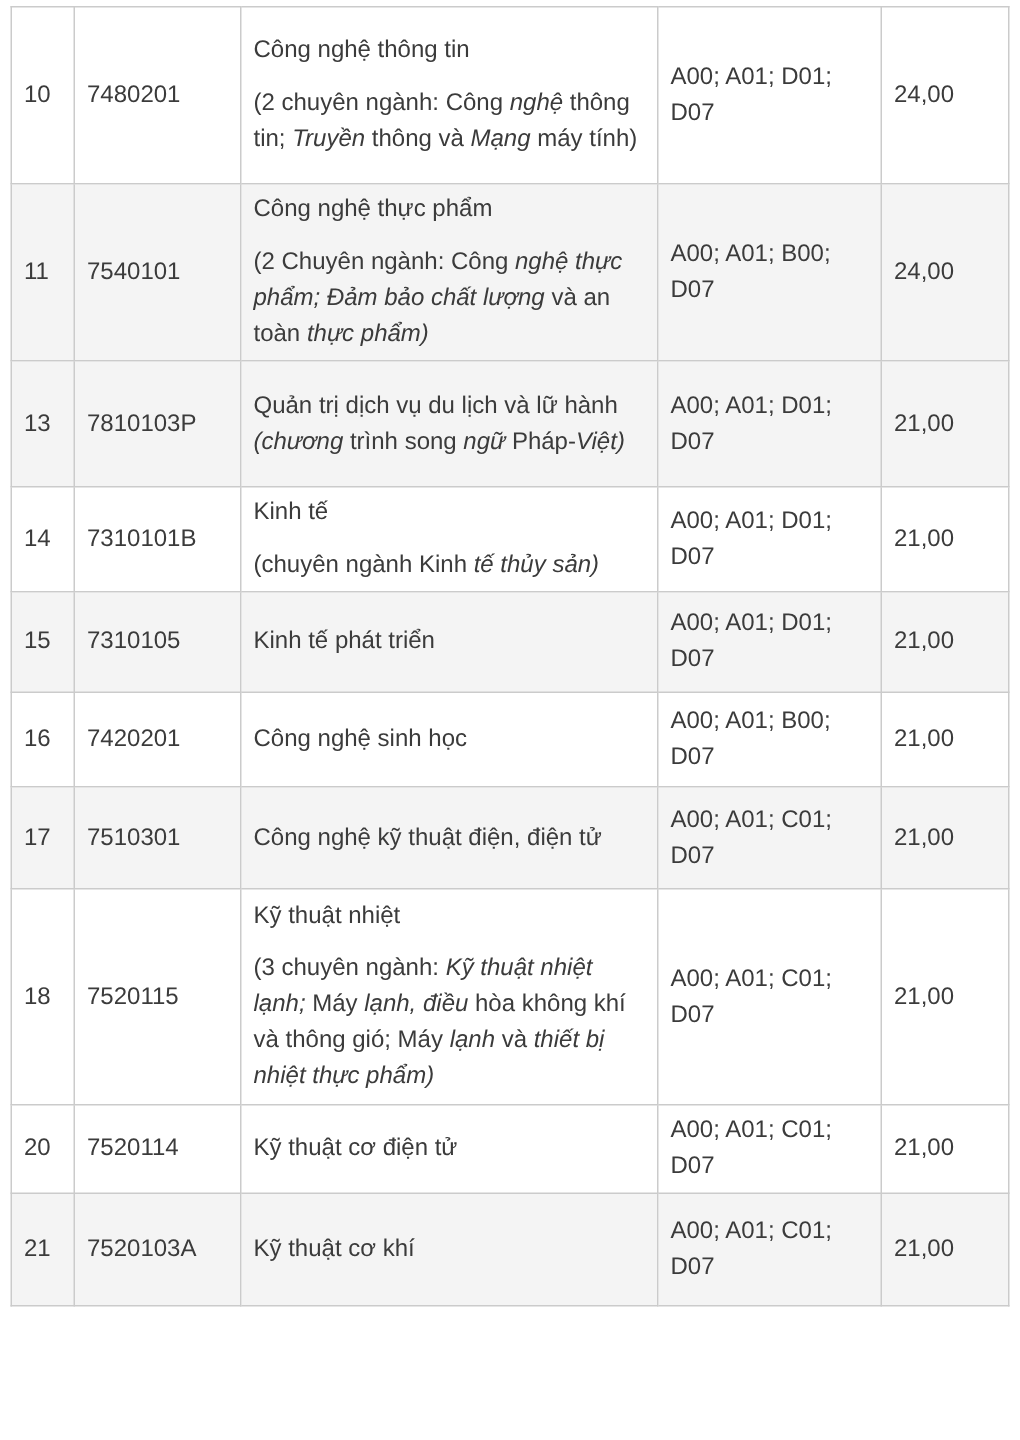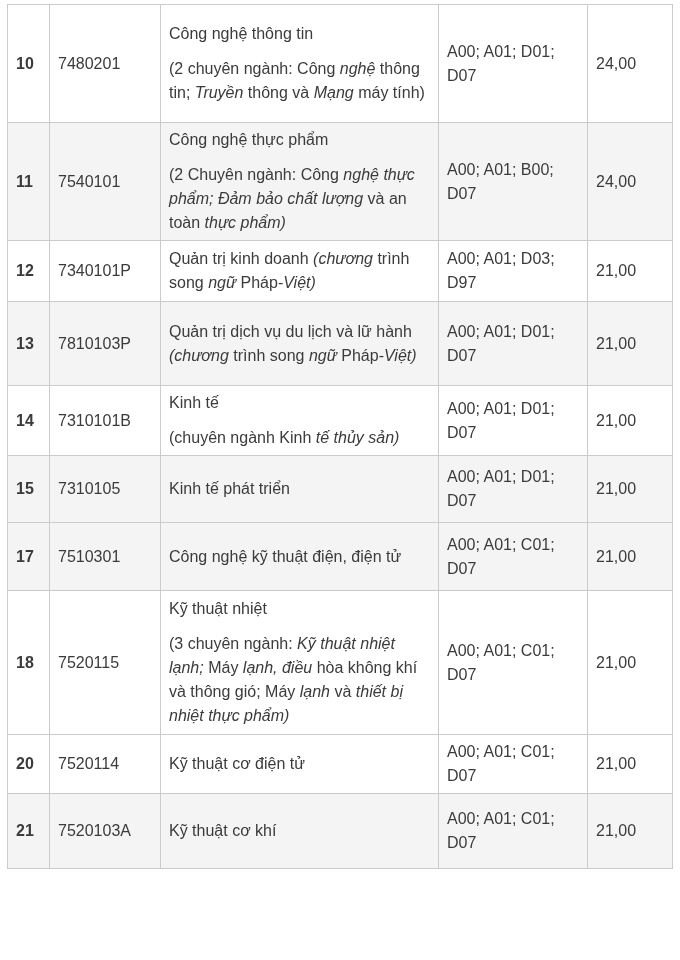"10" td.stt { font-weight: bold -> none }
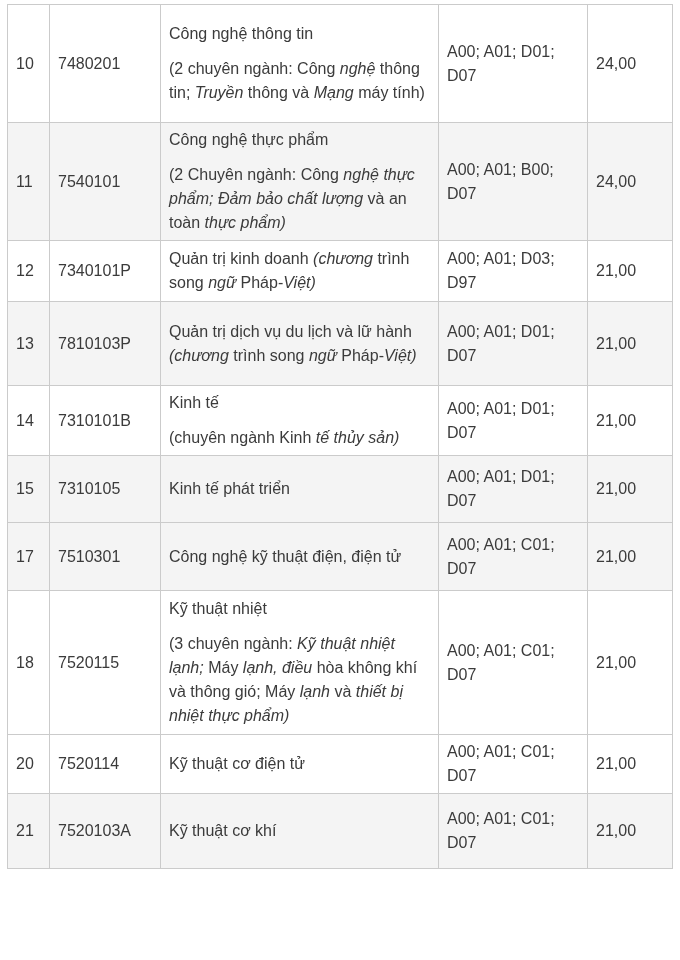"12" tr.row { html: <tr> <td>12</td> <td>7340101P</td> <td> <p><span>Quản trị kinh doanh </span><span>(chương</span><span> trình song </span><span>ngữ</span><span> Pháp-</span><span>Việt)</span></p> </td> <td>A00; A01; D03; D97</td> <td>21,00</td> </tr> -> none }
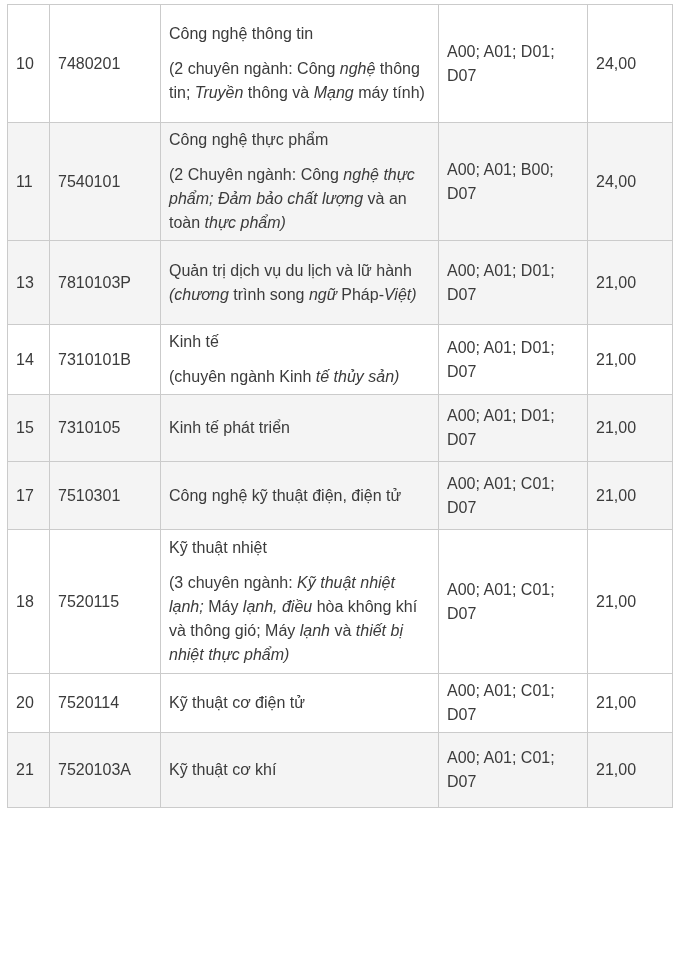"16" tr.row { html: none -> <tr> <td>16</td> <td>7420201</td> <td> <p><span>Công nghệ sinh học</span></p> </td> <td>A00; A01; B00; D07</td> <td>21,00</td> </tr> }
